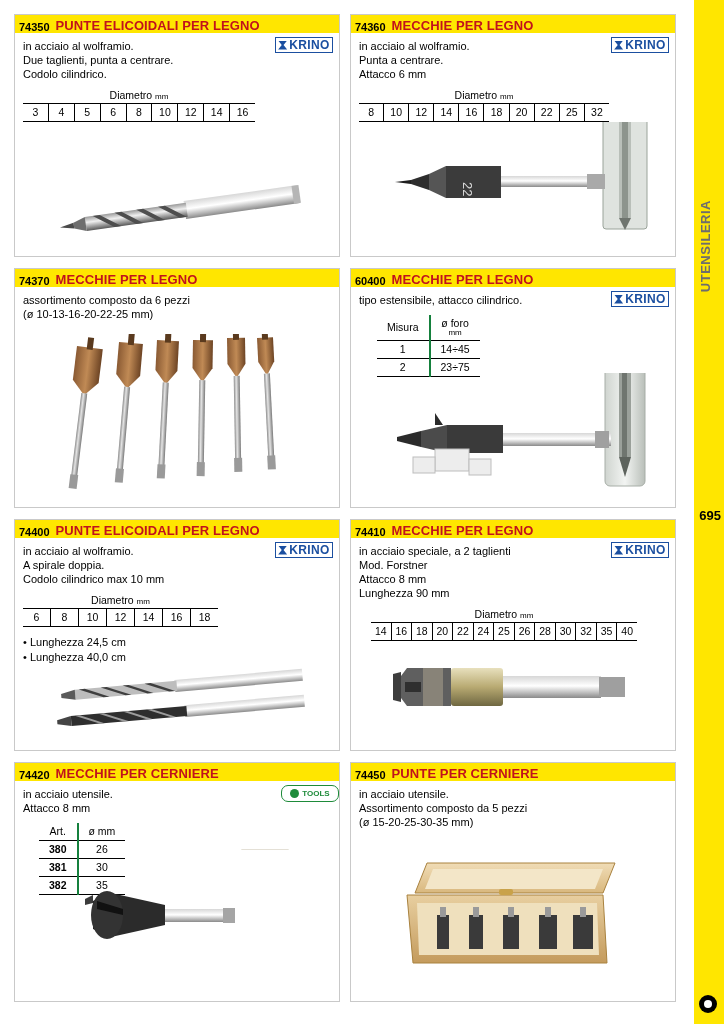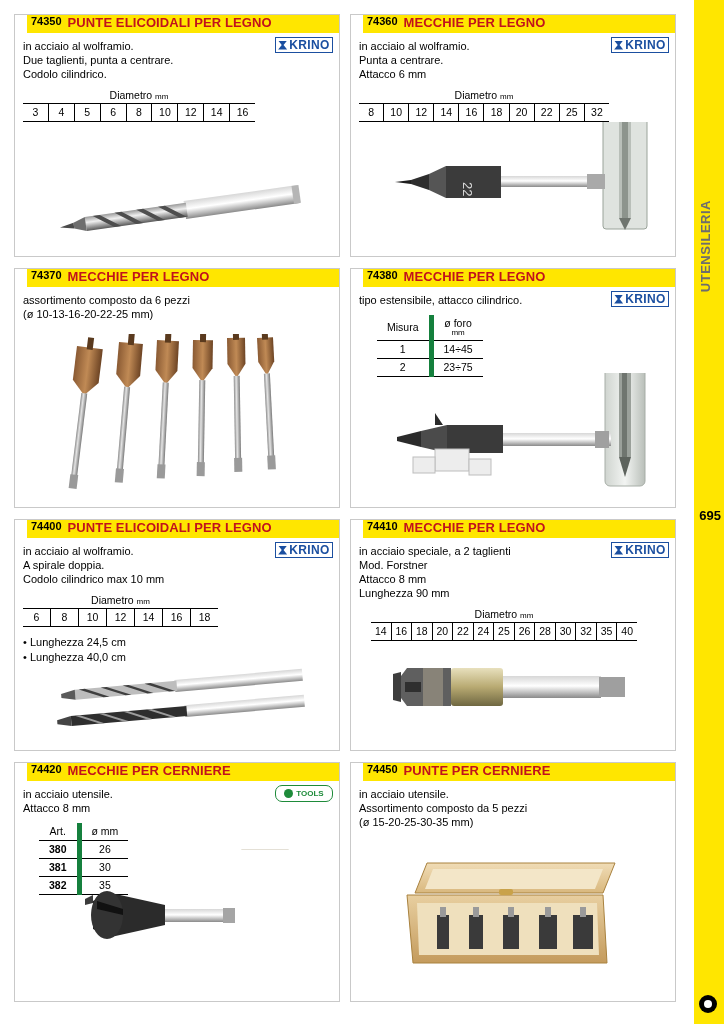"74350" .card-head { align-items: flex-start -> flex-end; margin-left: 12px -> none }
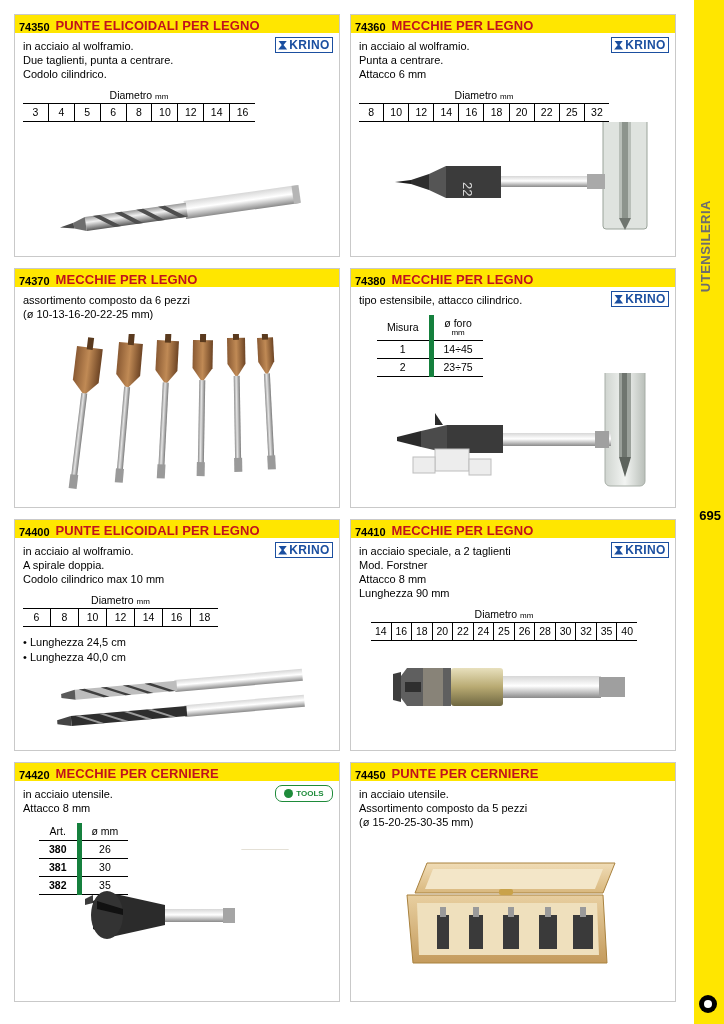"74380" span.code { text: 74380 -> 60400 }
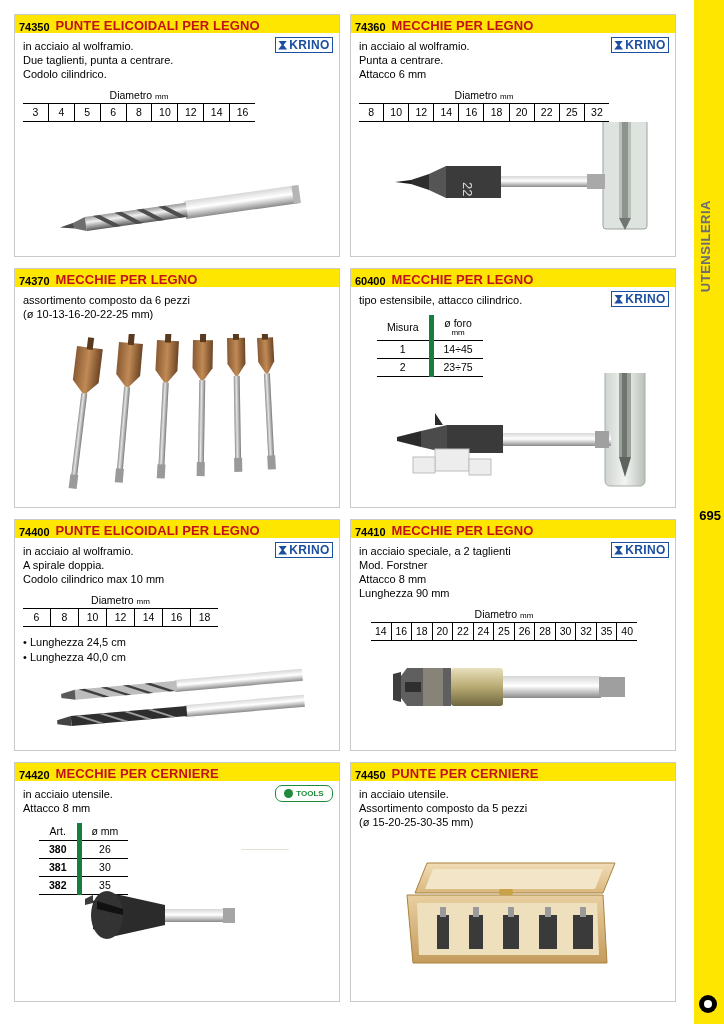"ø foro" .mini-table .vline { border-left: 5px solid #15803d -> 2px solid #15803d }
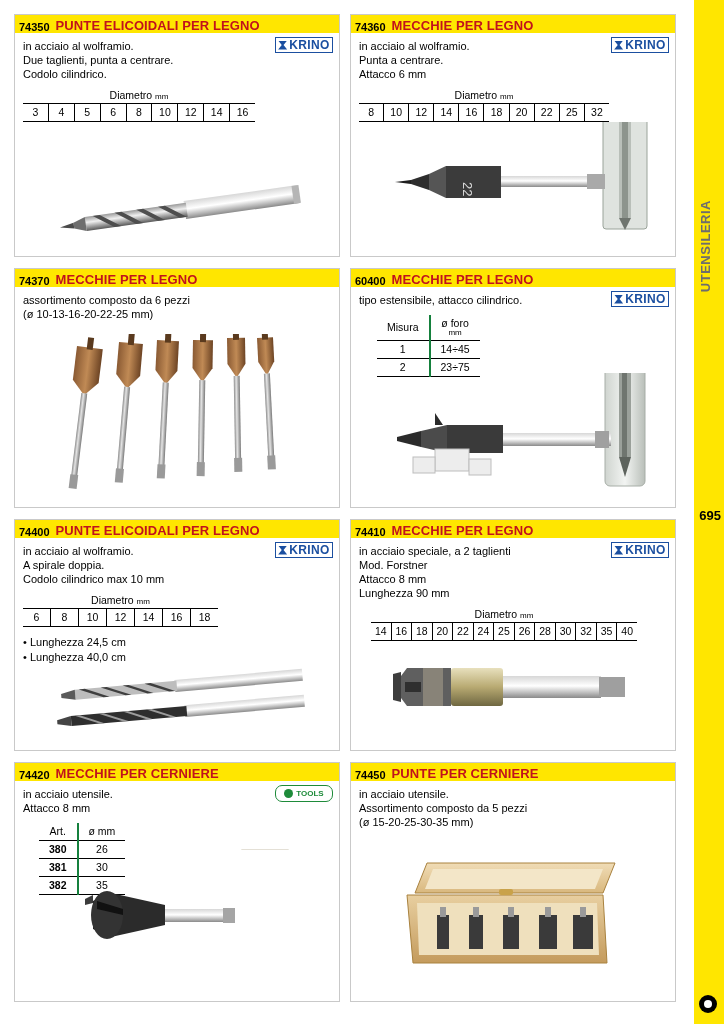"TOOLS" .brand-tools { right: 6px -> 0 }
